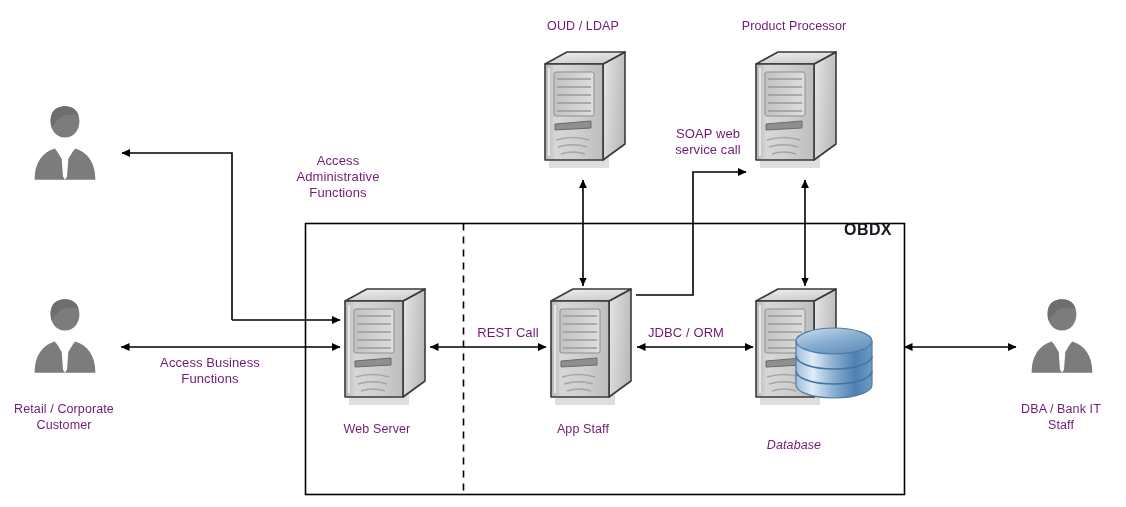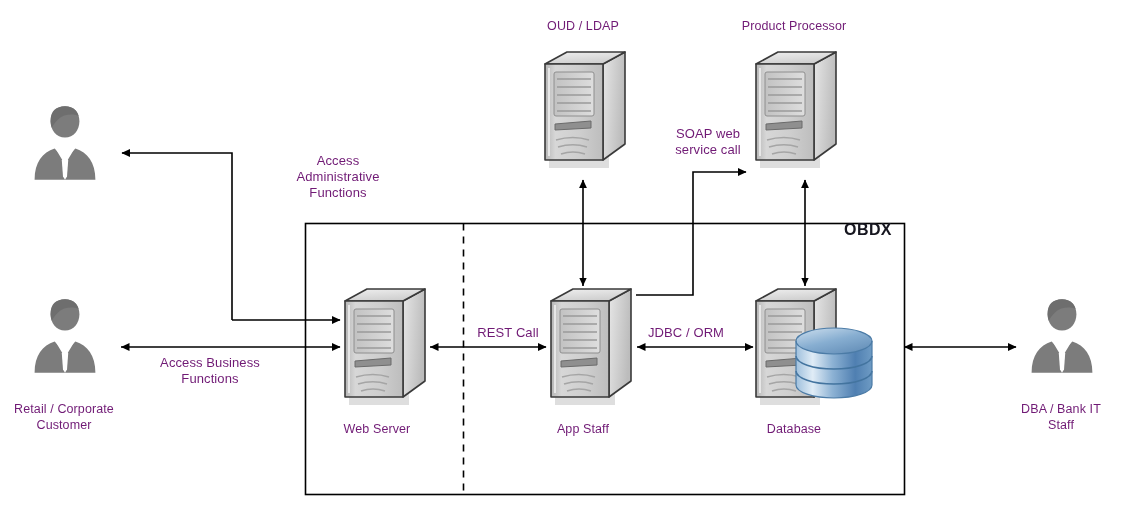"Database" div.lbl { font-style: none -> italic; top: 421px -> 437px }
